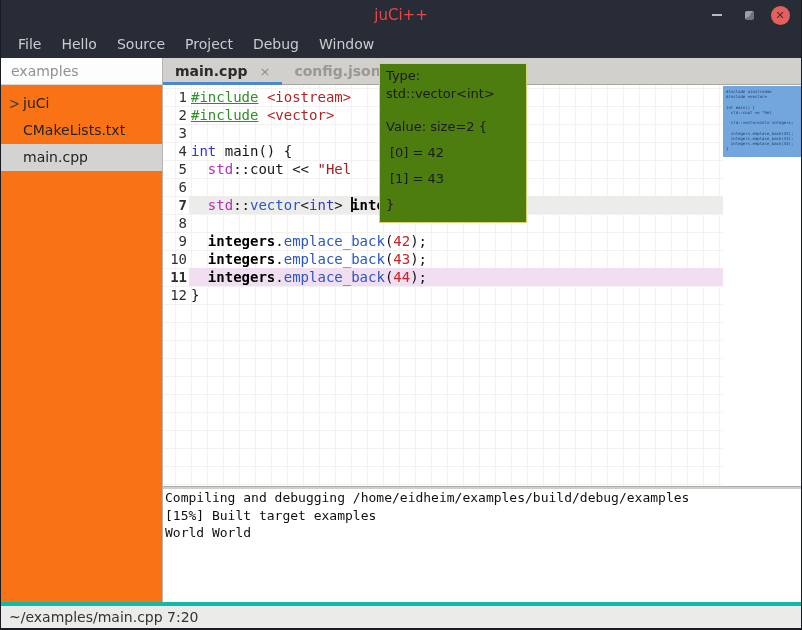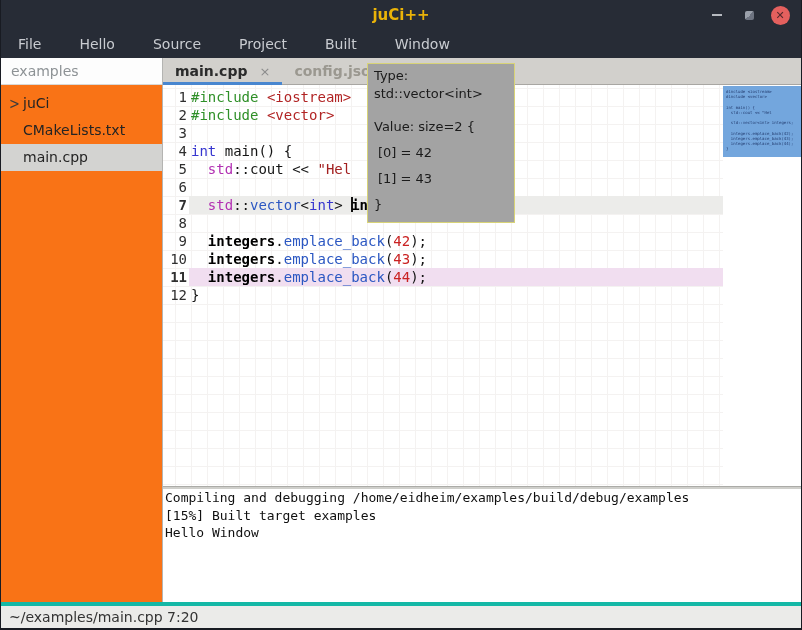"juCi++" .title-text { color: #eab308 -> #ef4444; font-weight: 700 -> 400 }
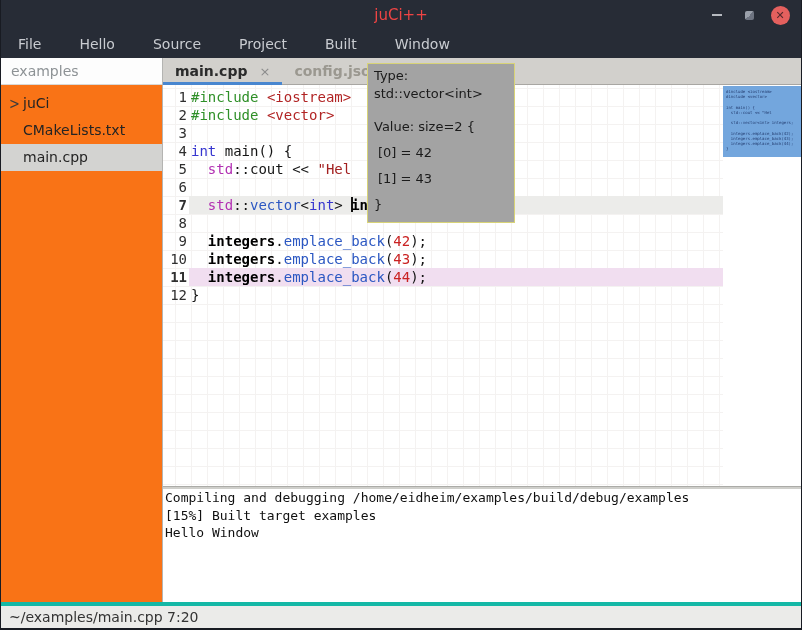"File" .menubar { gap: 28px -> 10px }
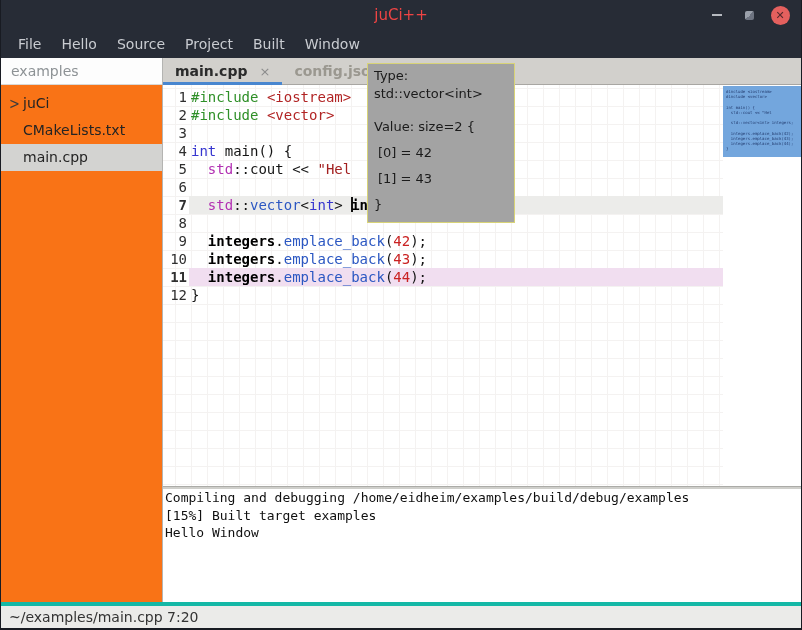"Built" span.menu-item { text: Built -> Debug }
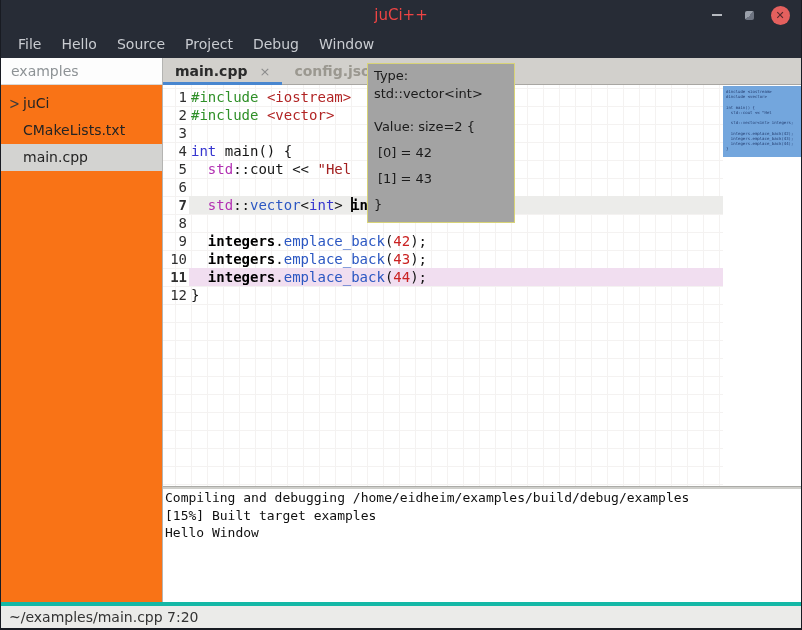"Type: std::vector<int>" .tooltip { background: #a3a3a3 -> #4d7c0f; left: 366px -> 378px }
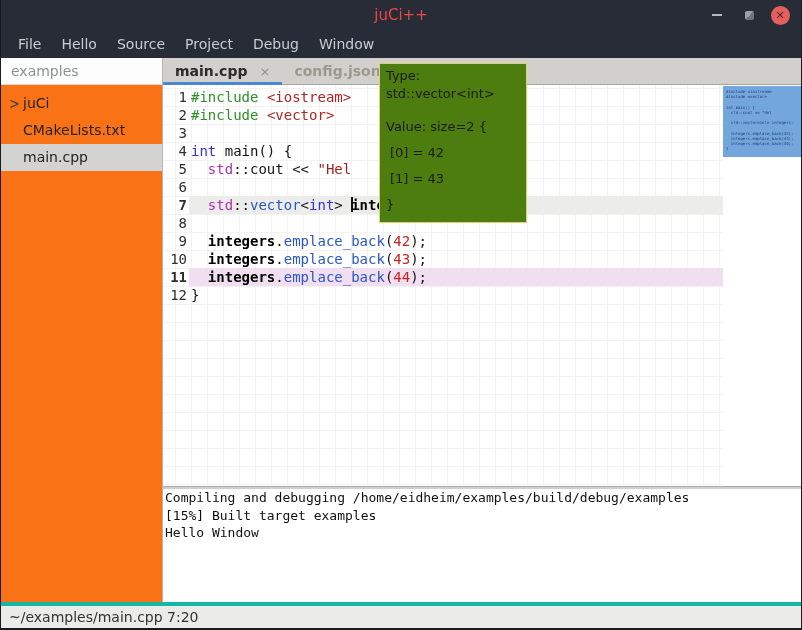"#include" .tk-pre { text-decoration: none -> underline }
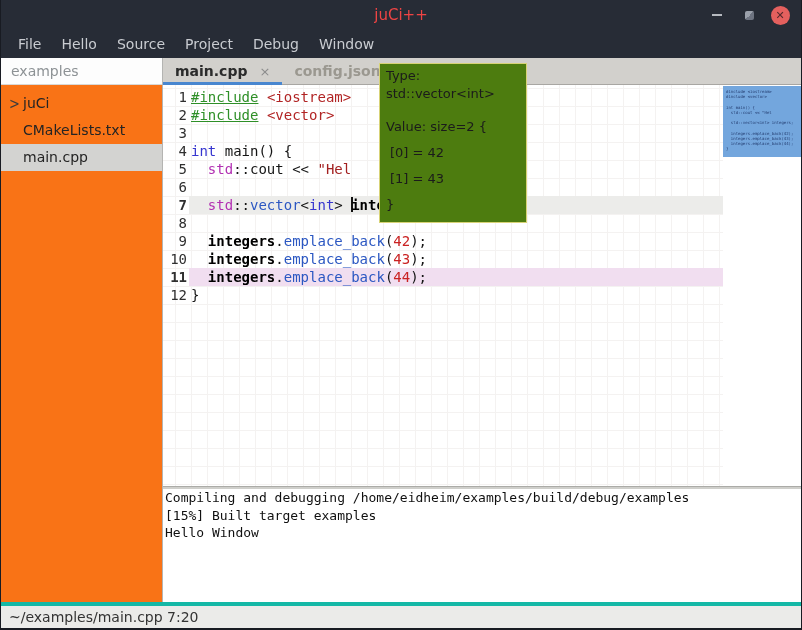"Hello Window" div { text: Hello Window -> World World }
